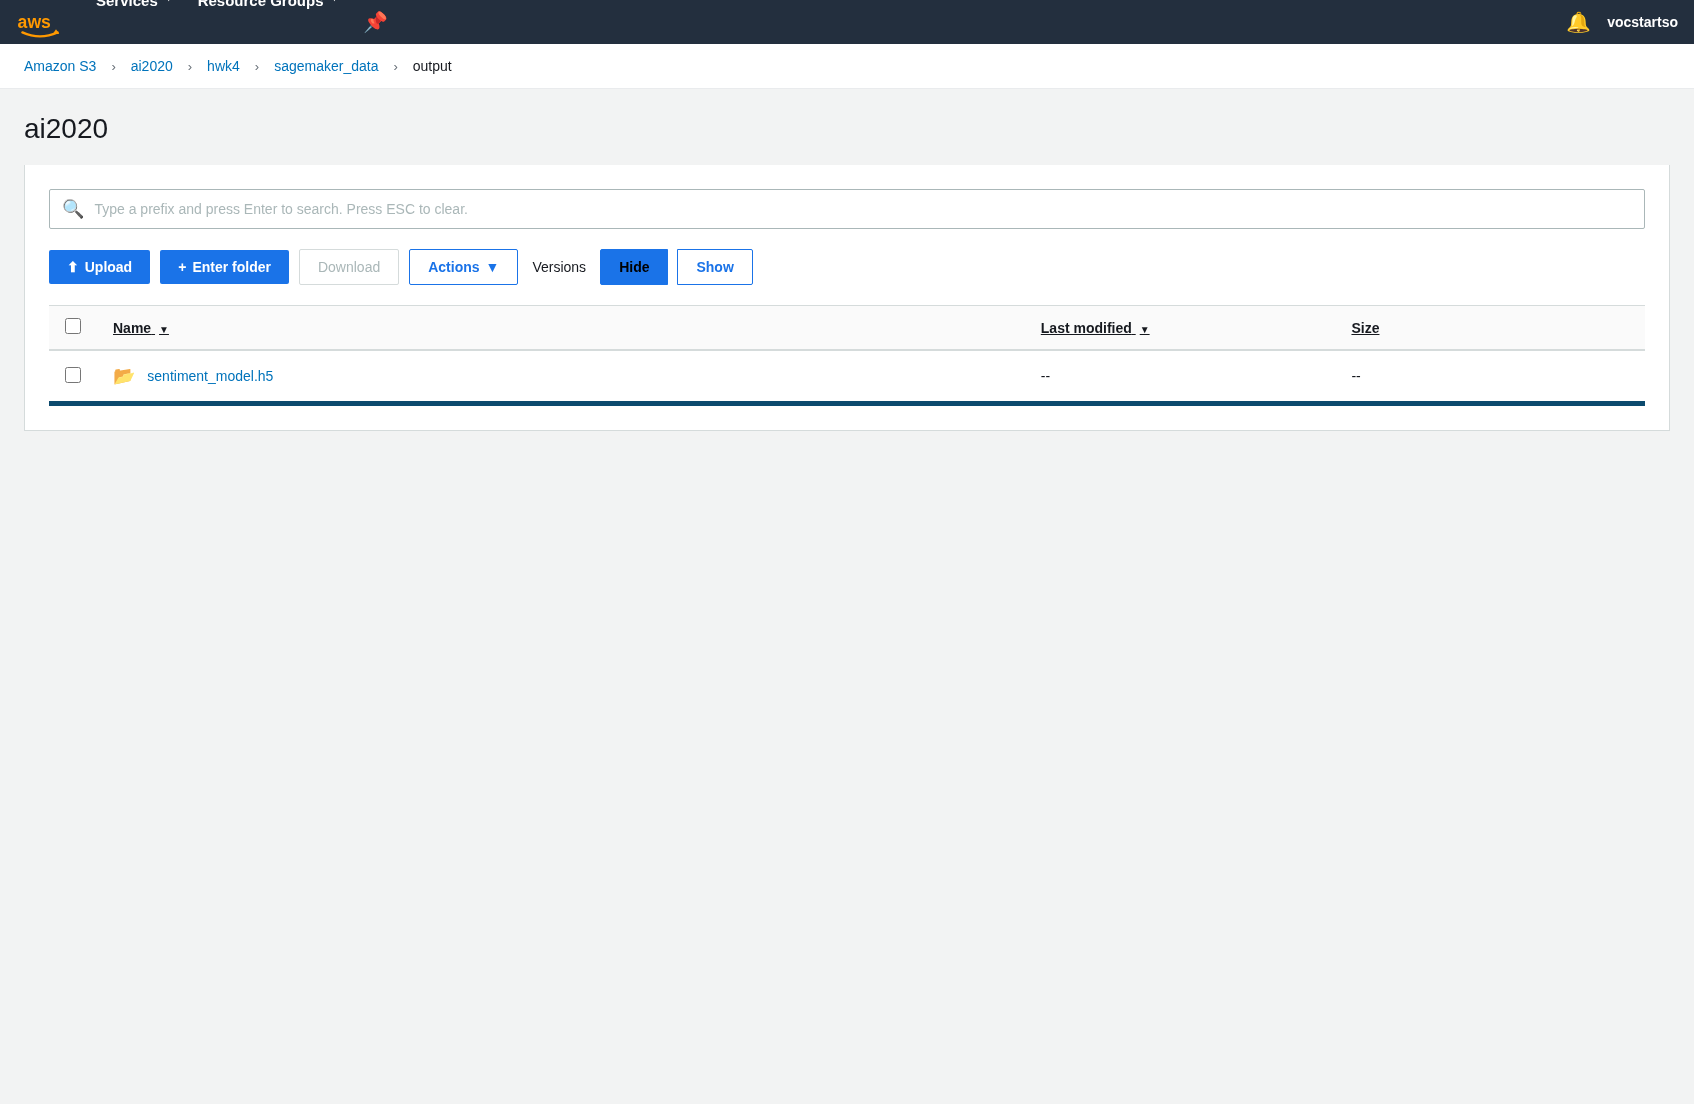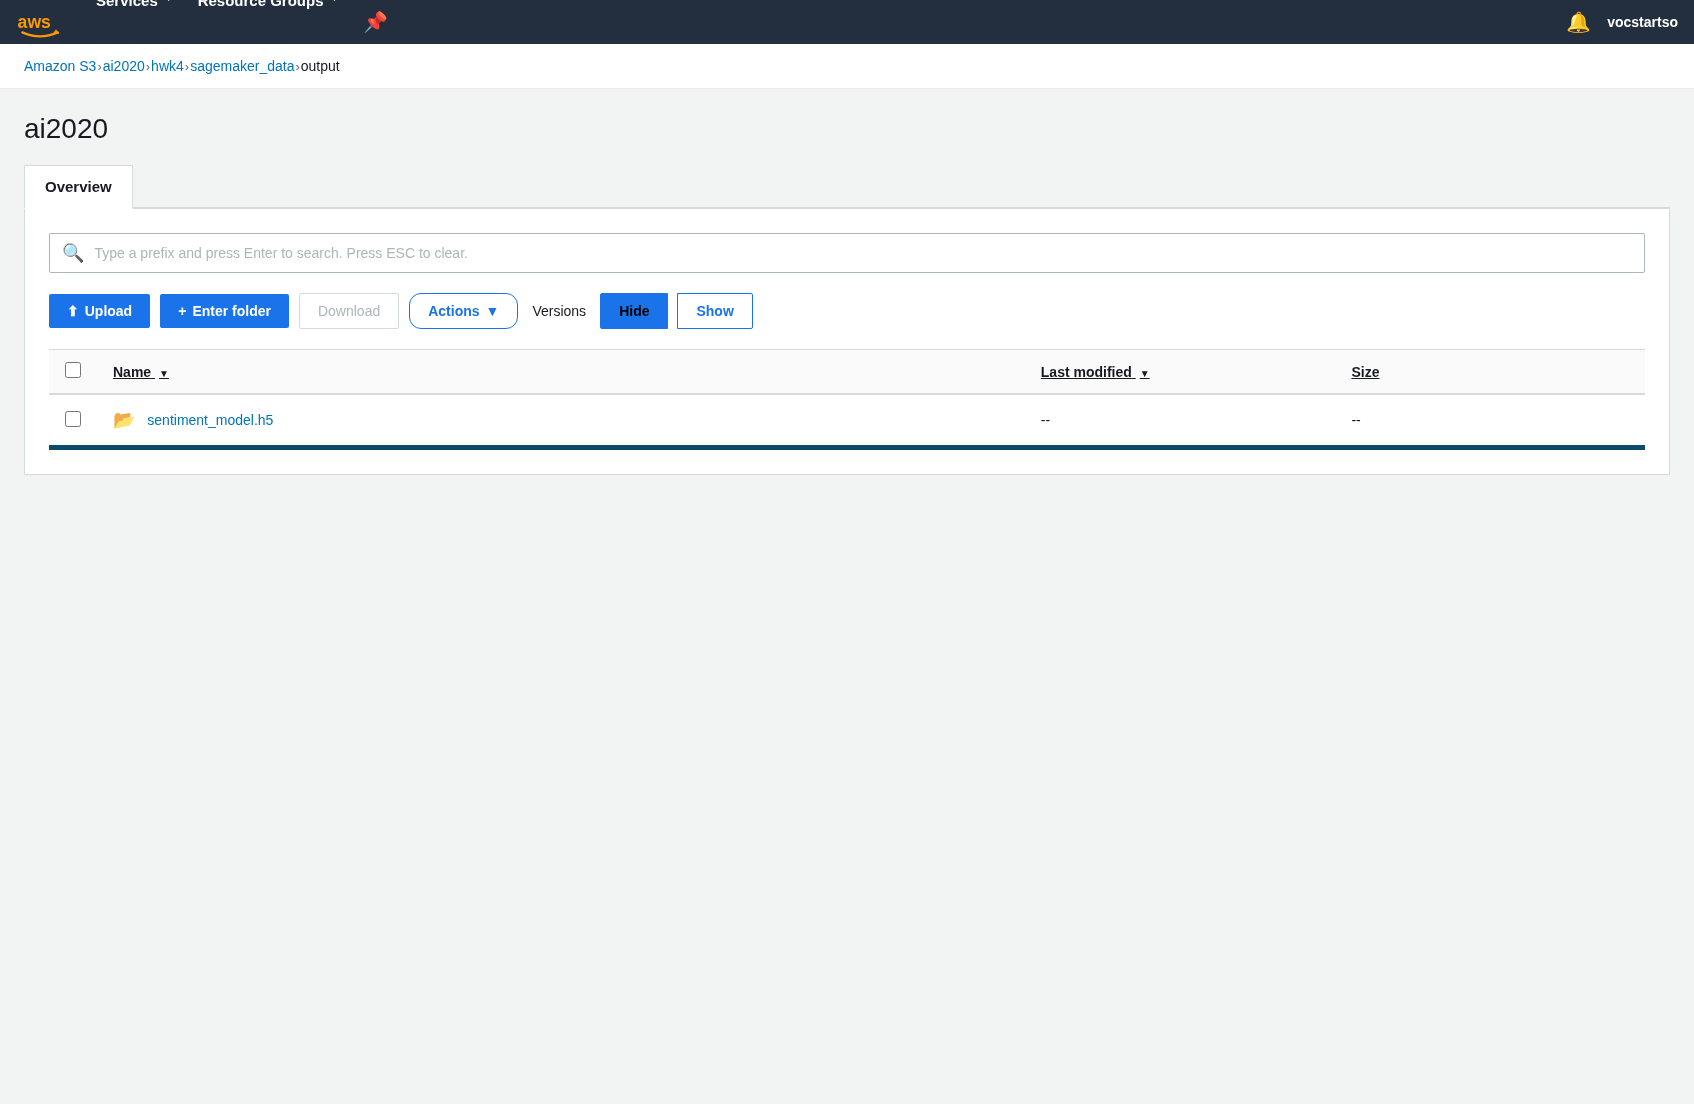"Amazon S3" .breadcrumb-bar { gap: 1px -> 15px }
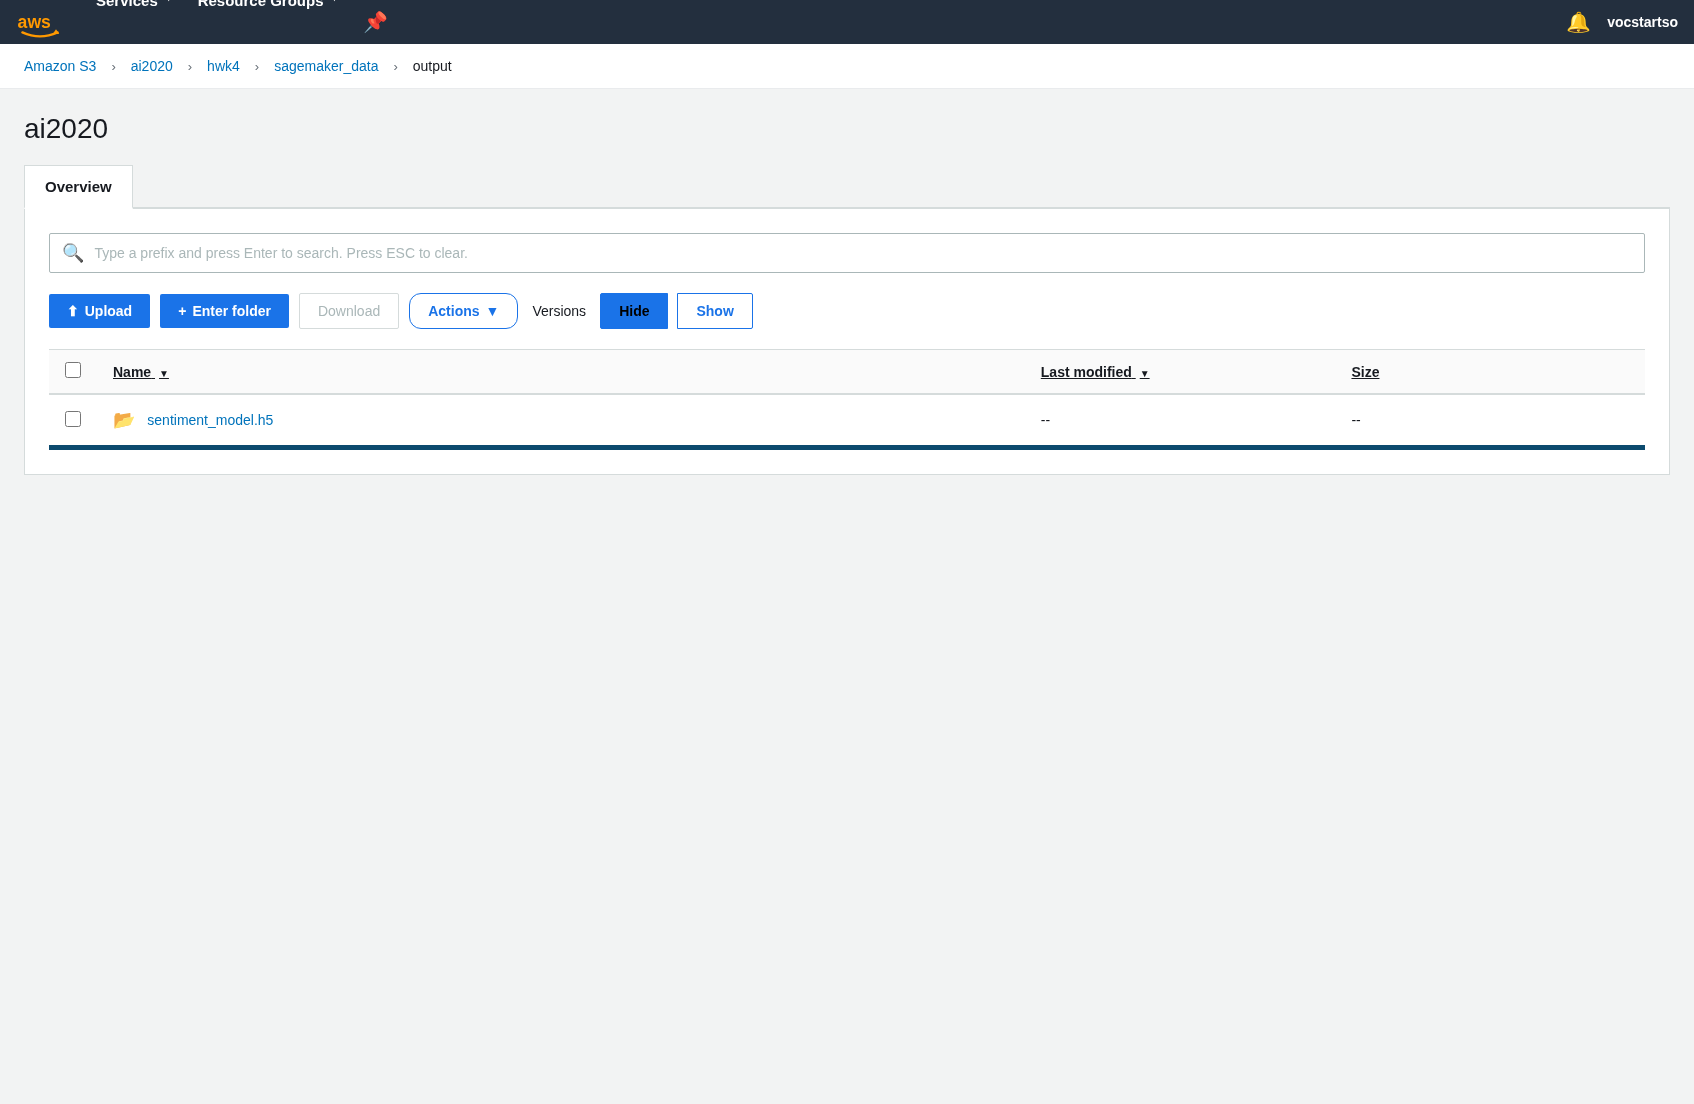"Overview" div.tabs-bar { html: <div> <div> <span>Overview</span> </div> </div> -> none }
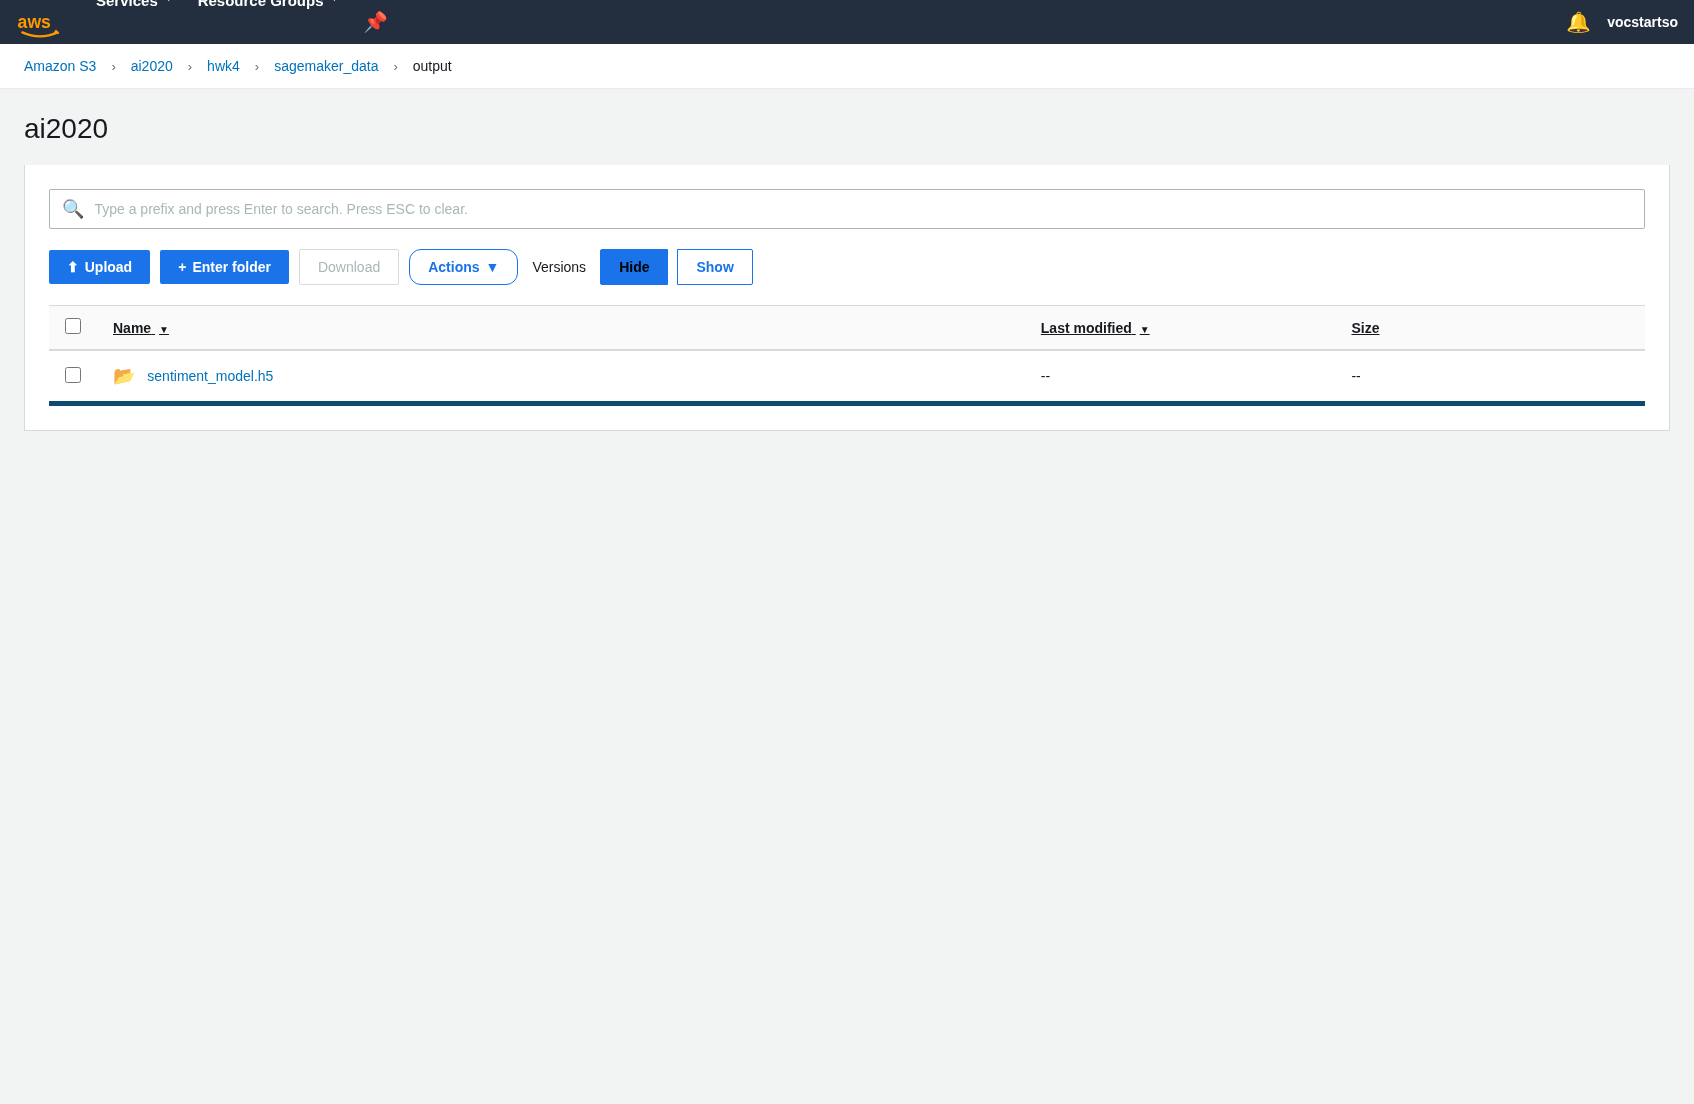"Actions" .btn-secondary { border-radius: 12px -> 2px }
